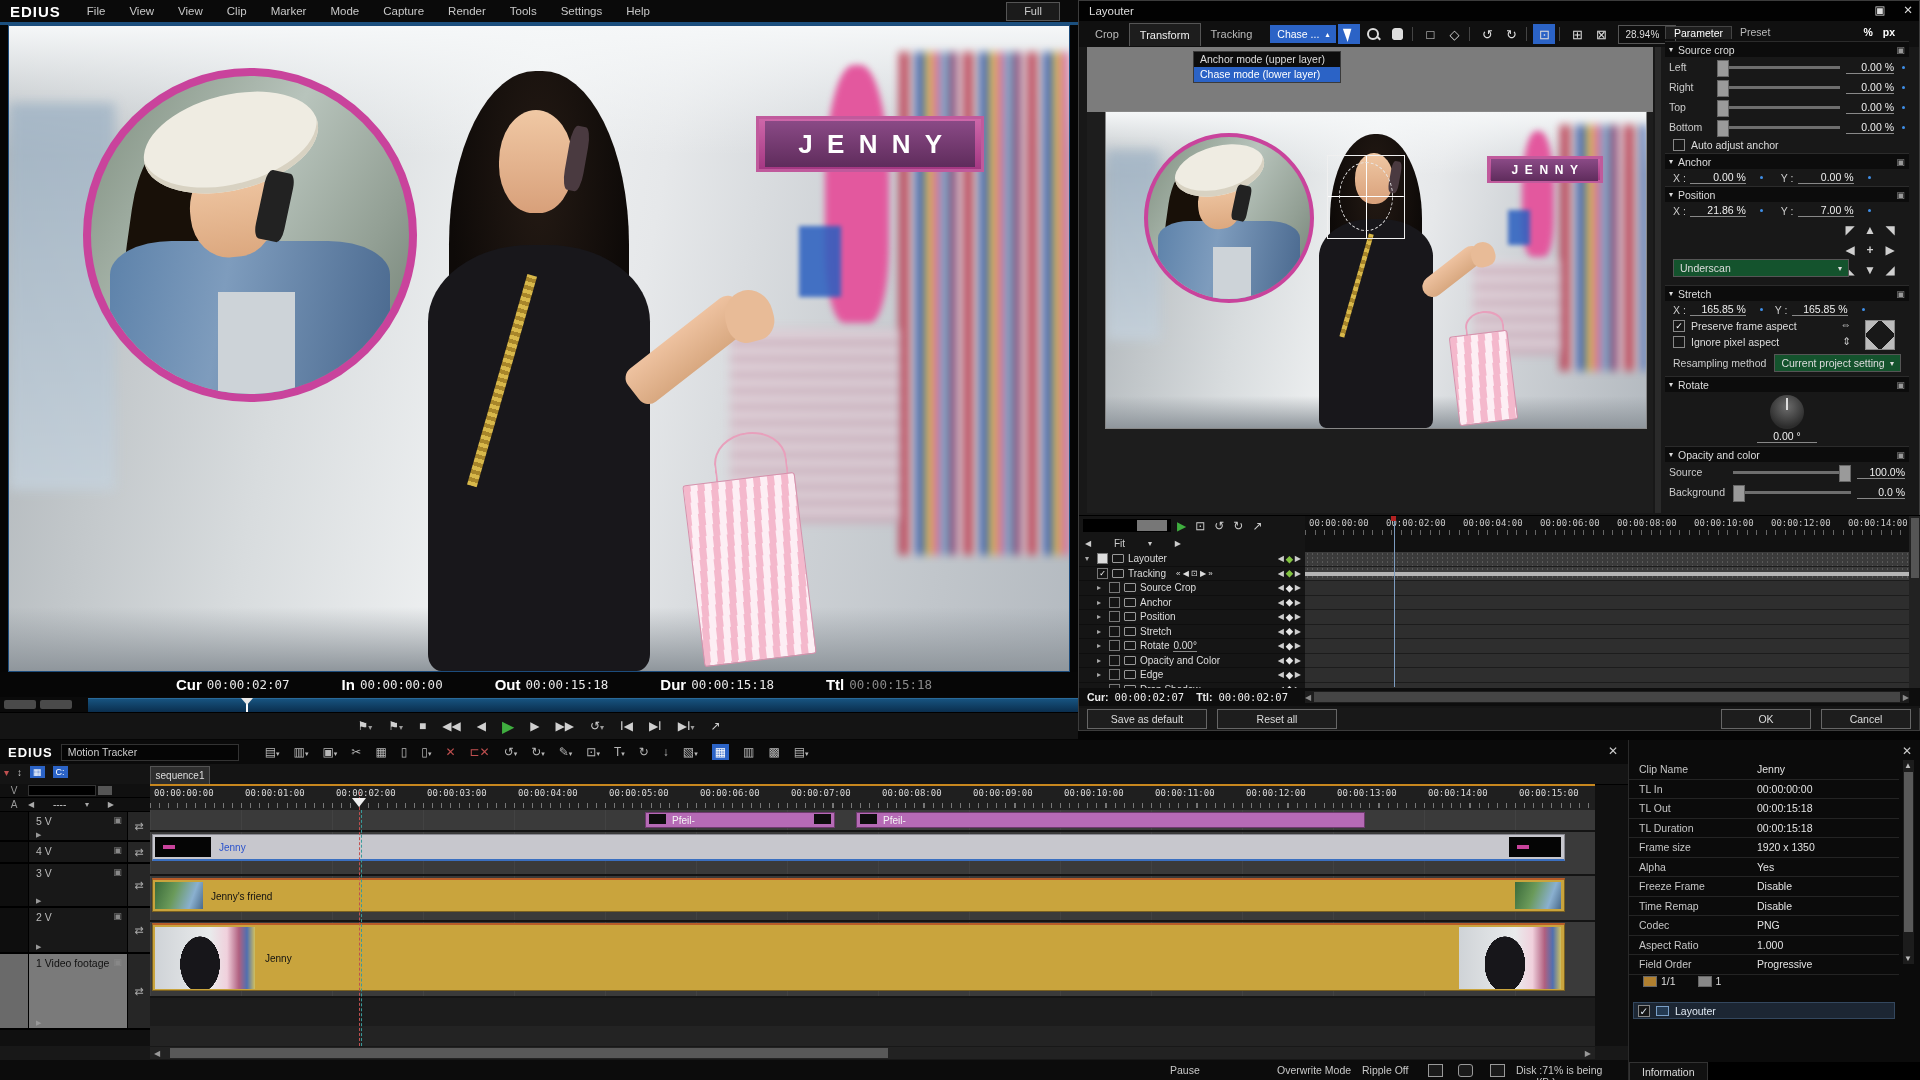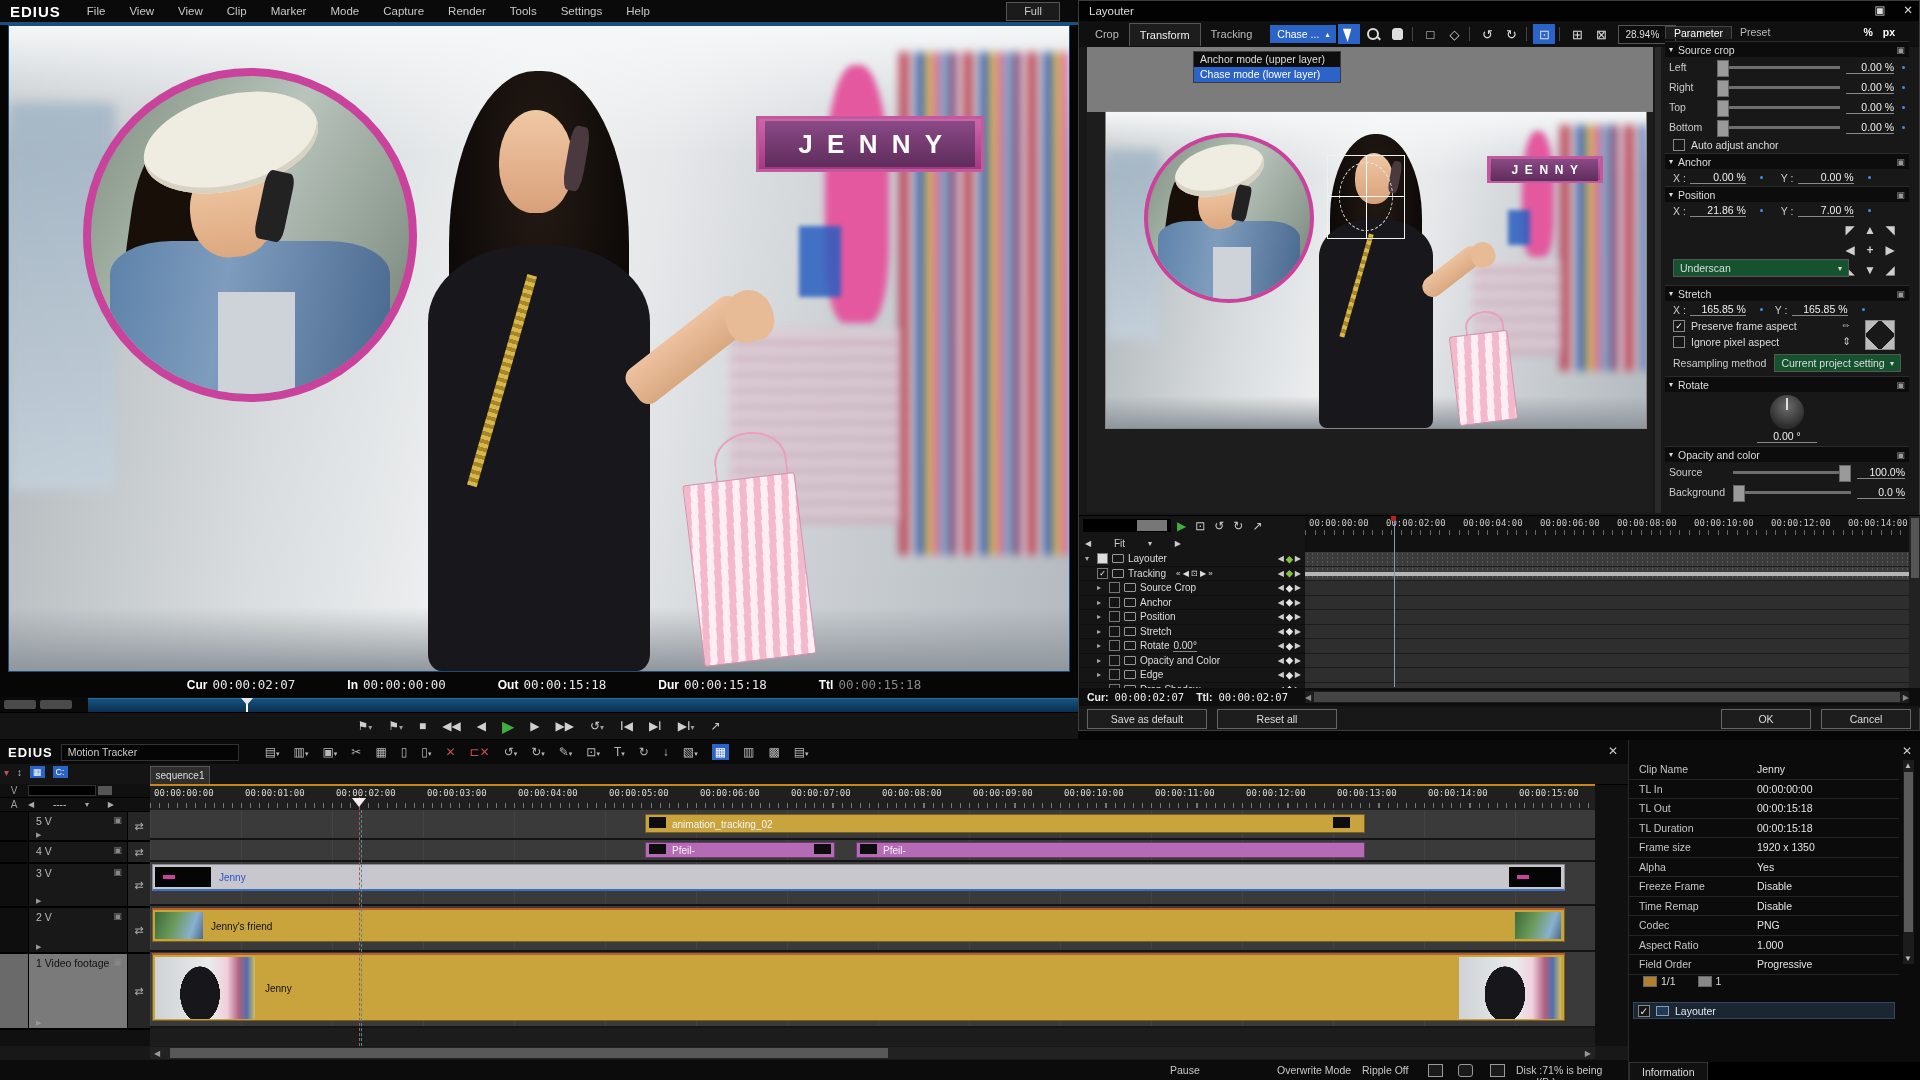"Cur" .tc-pair b { font-size: 12px -> 15px }
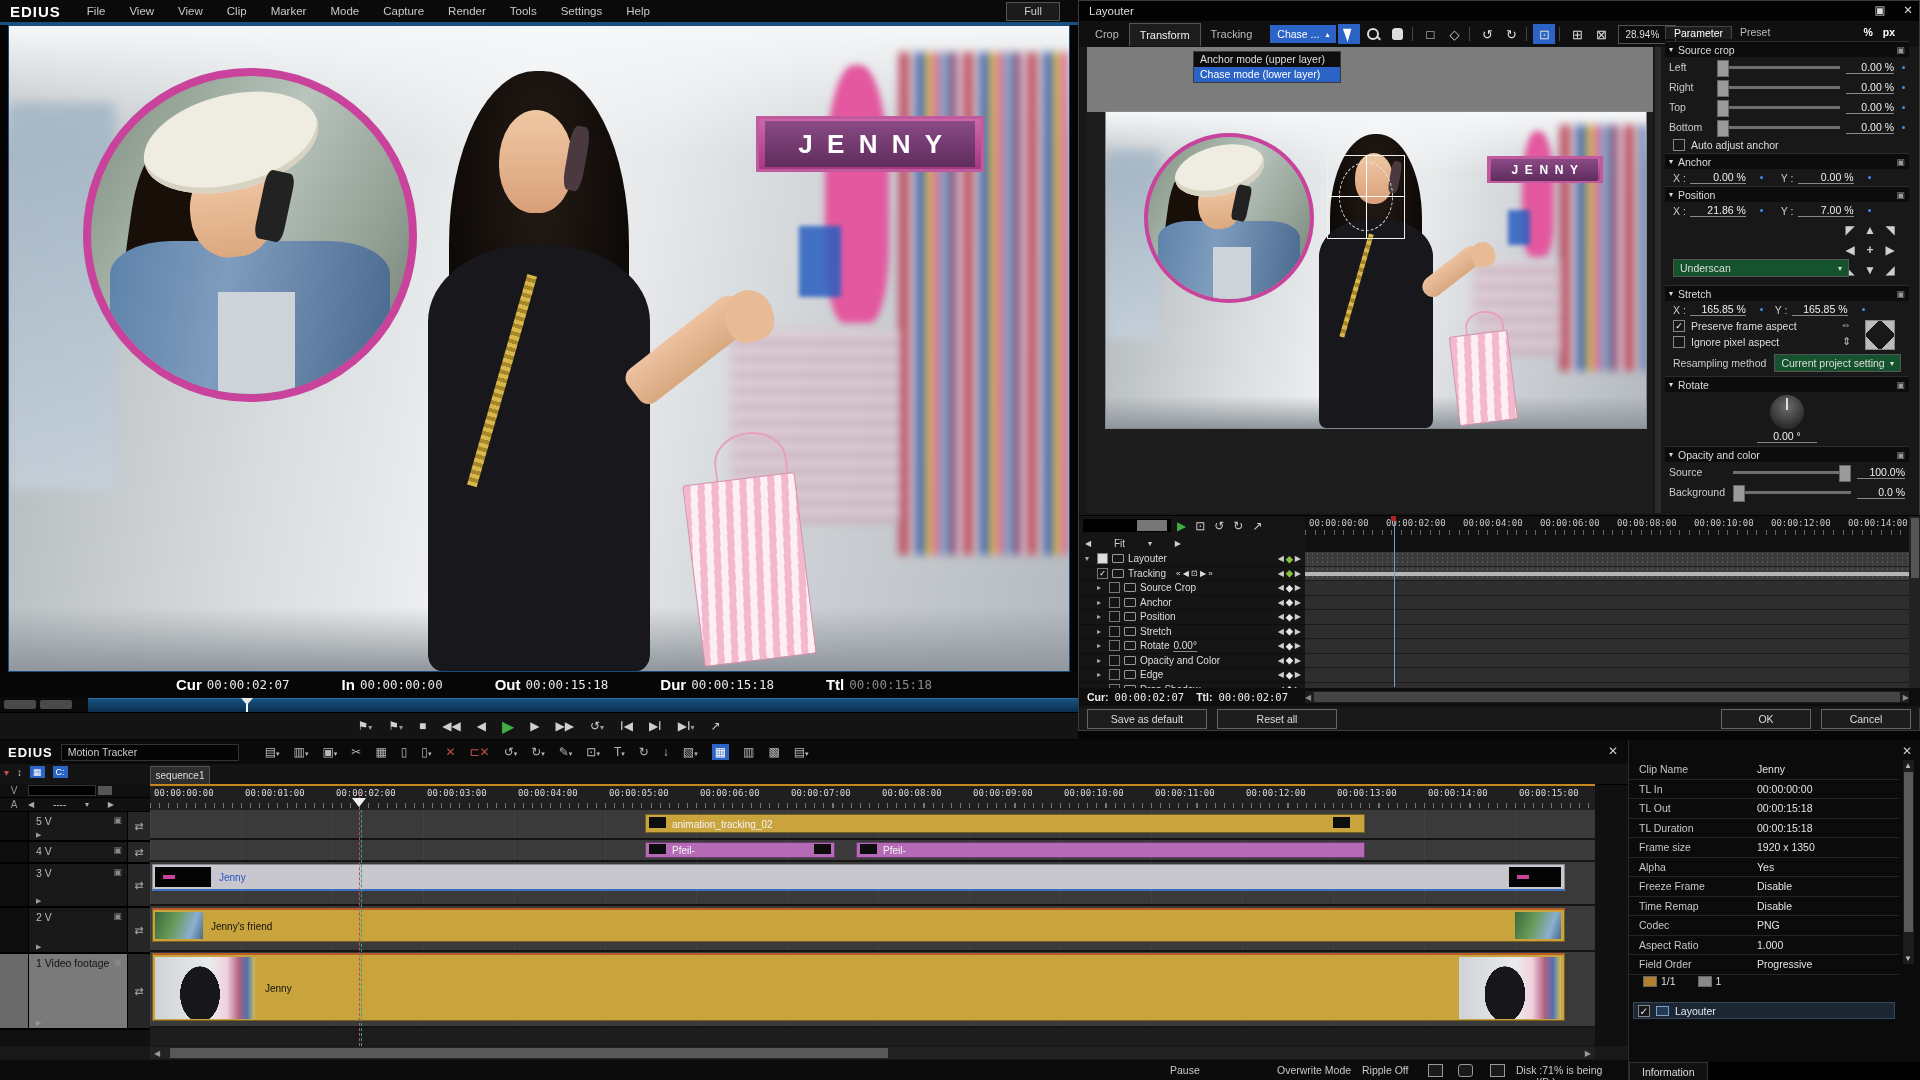"animation_tracking_02" div.trow { html: <div> <div> <span></span> <span>animation_tracking_02</span> <span></span> </div> </div> -> none }
